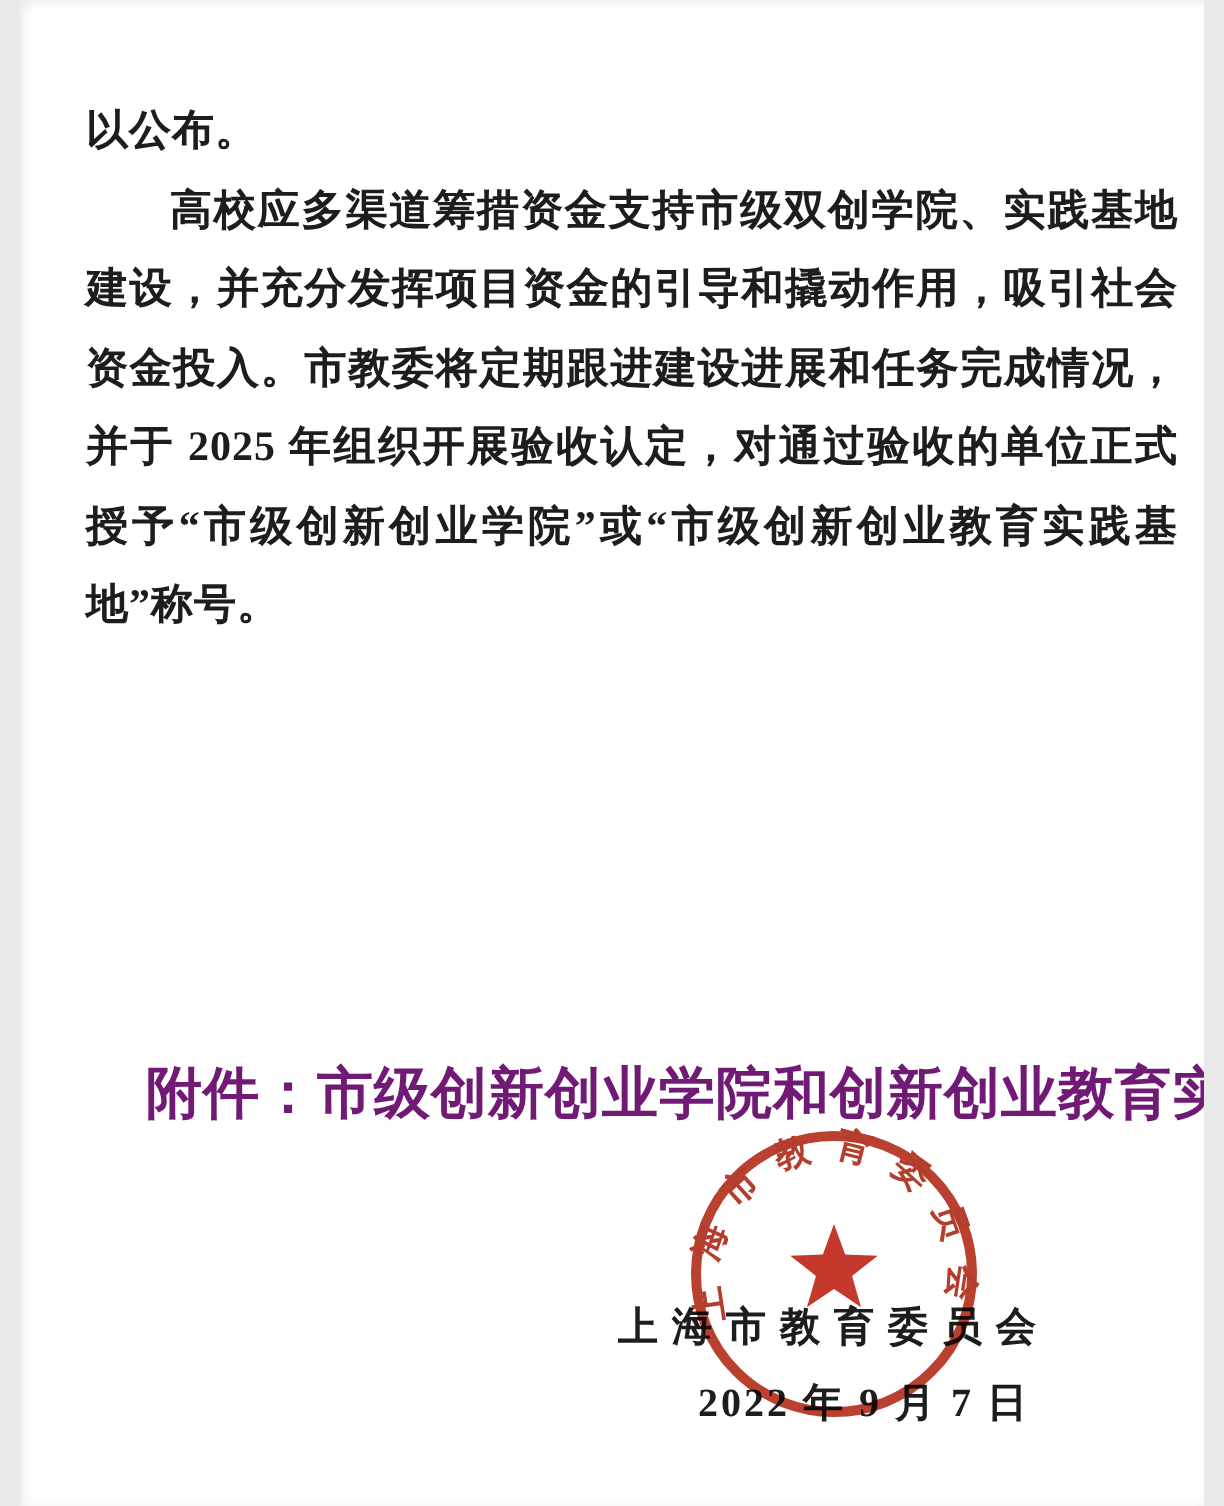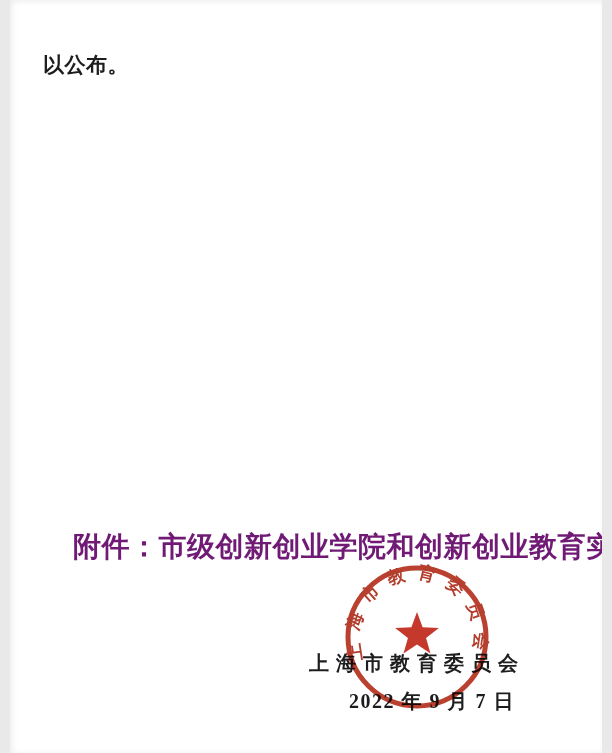"高校应多渠道筹措资金支持市级双创学院、实践基地建设，并充分发挥项目资金的引导和撬" p.indent { html: none -> <p>高校应多渠道筹措资金支持市级双创学院、实践基地建设，并充分发挥项目资金的引导和撬动作用，吸引社会资金投入。市教委将定期跟进建设进展和任务完成情况，并于 2025 年组织开展验收认定，对通过验收的单位正式授予“市级创新创业学院”或“市级创新创业教育实践基地”称号。</p> }
